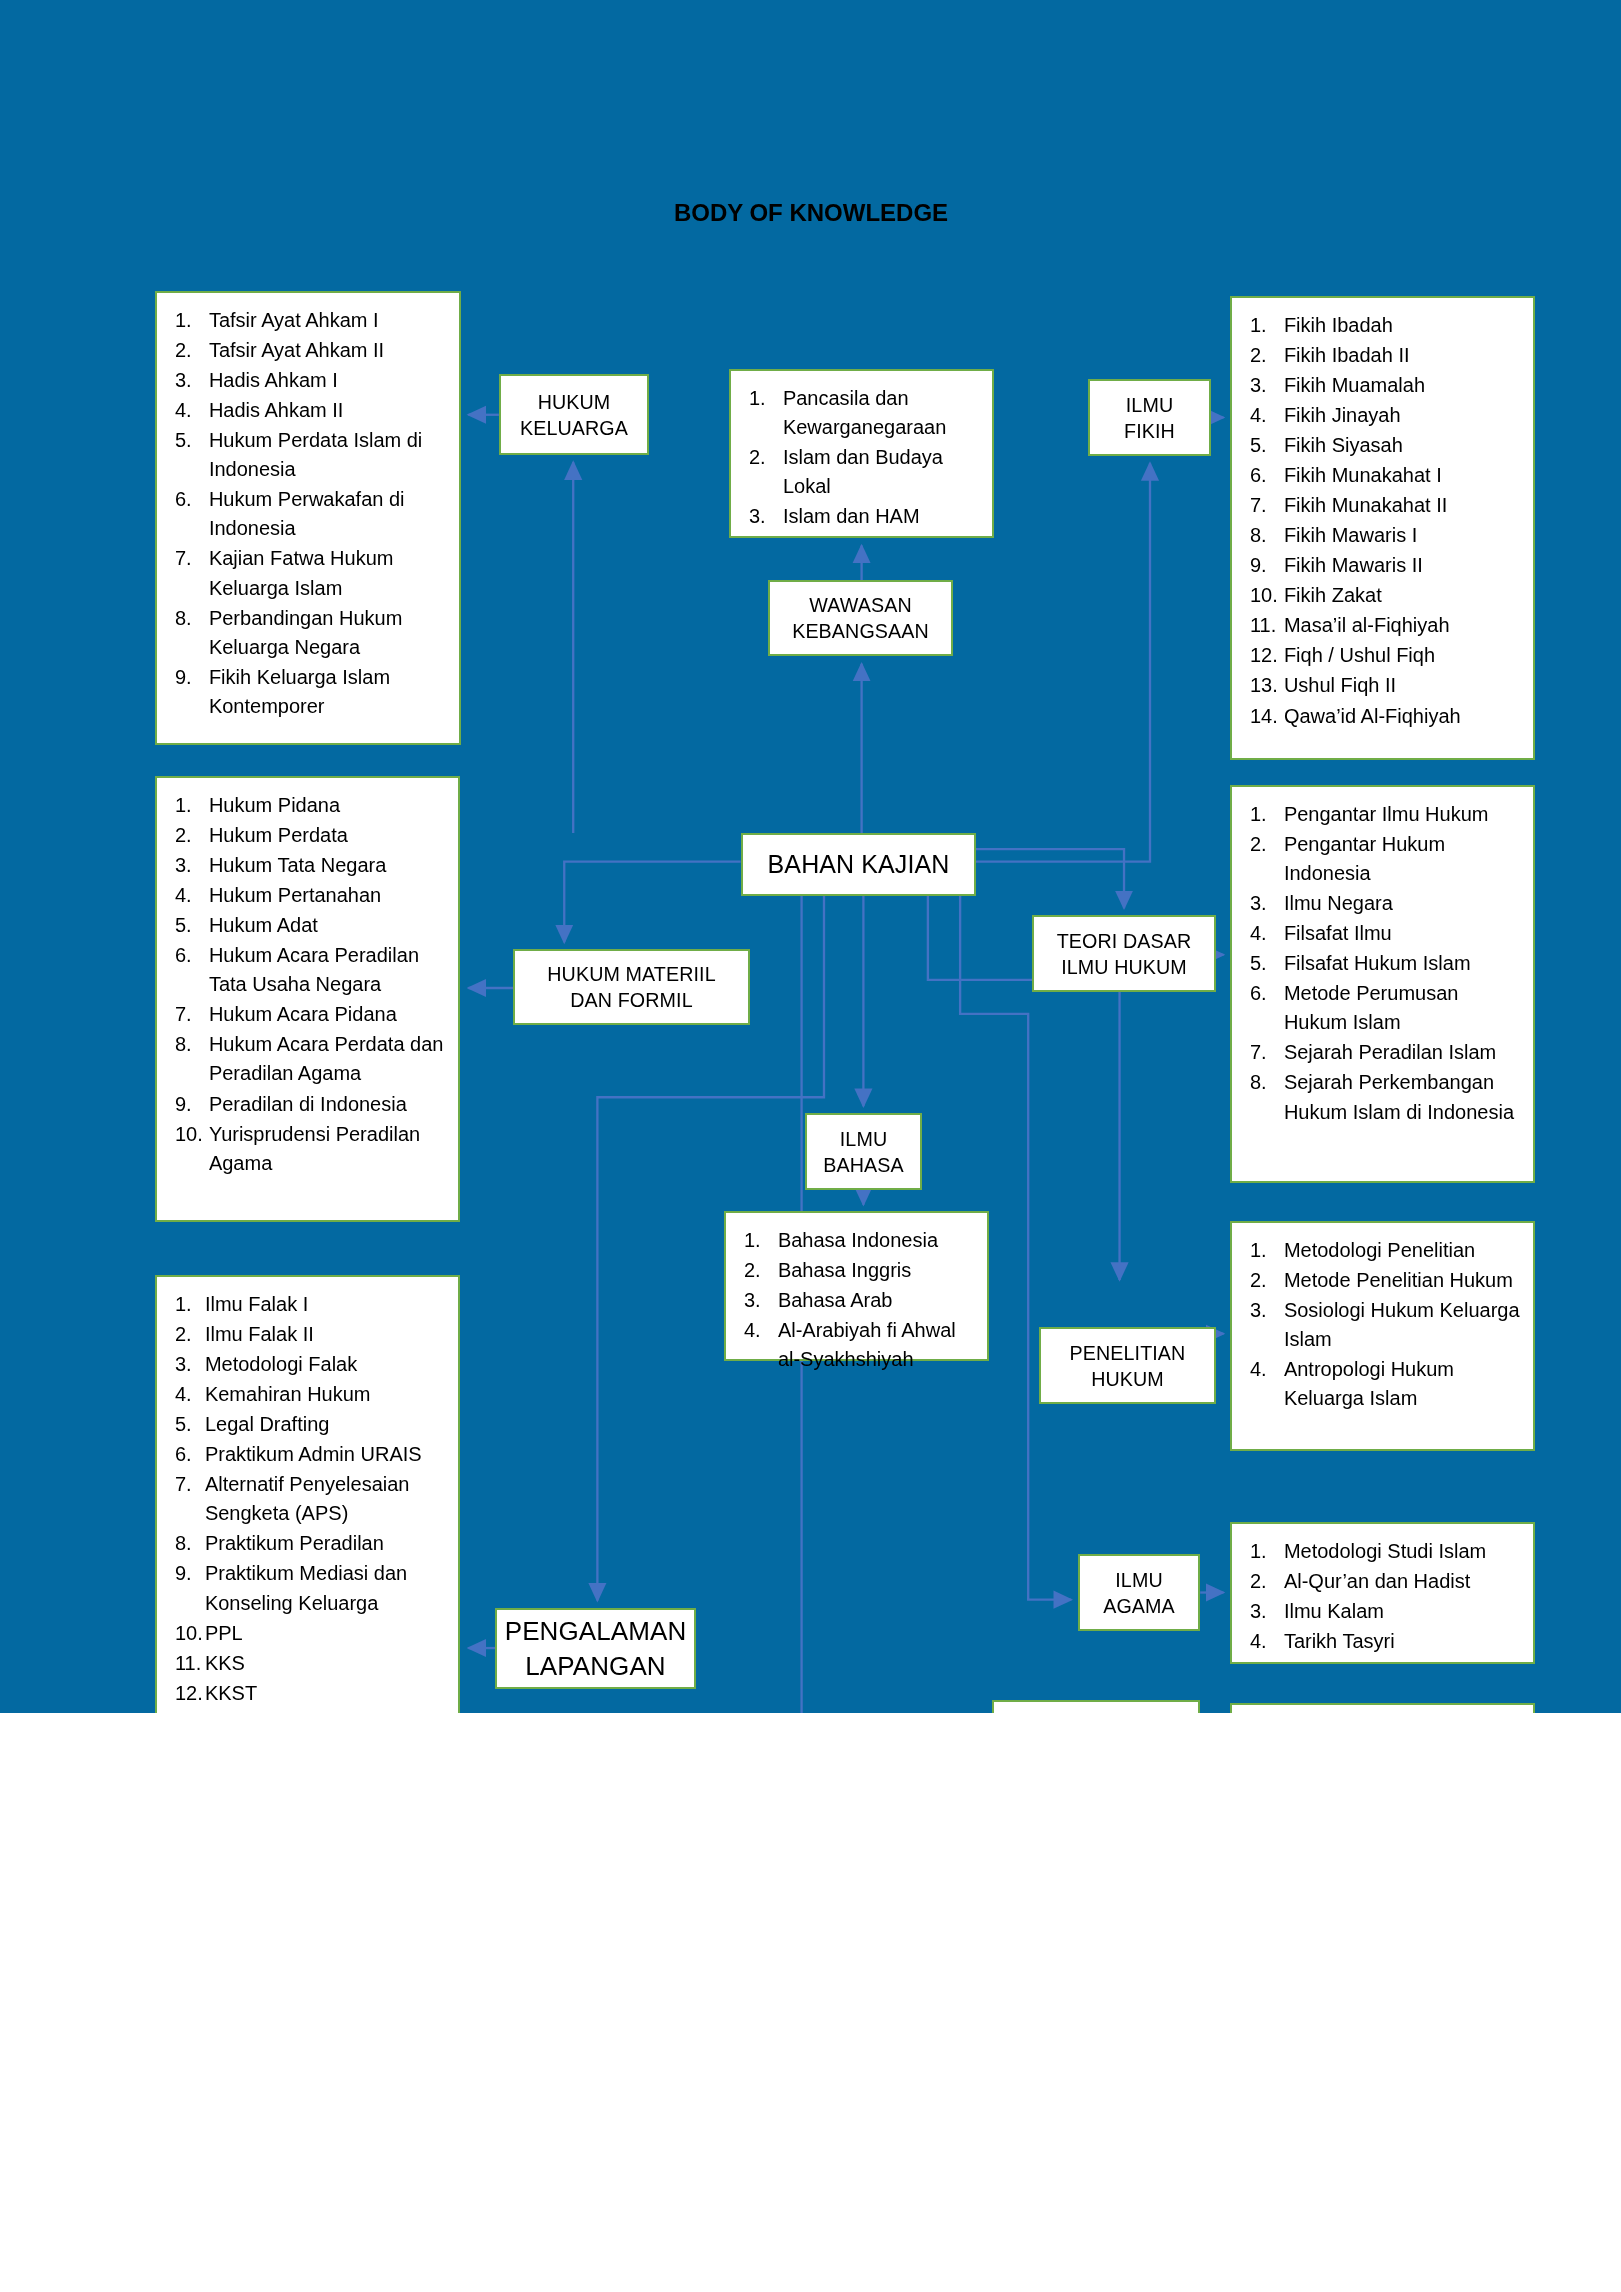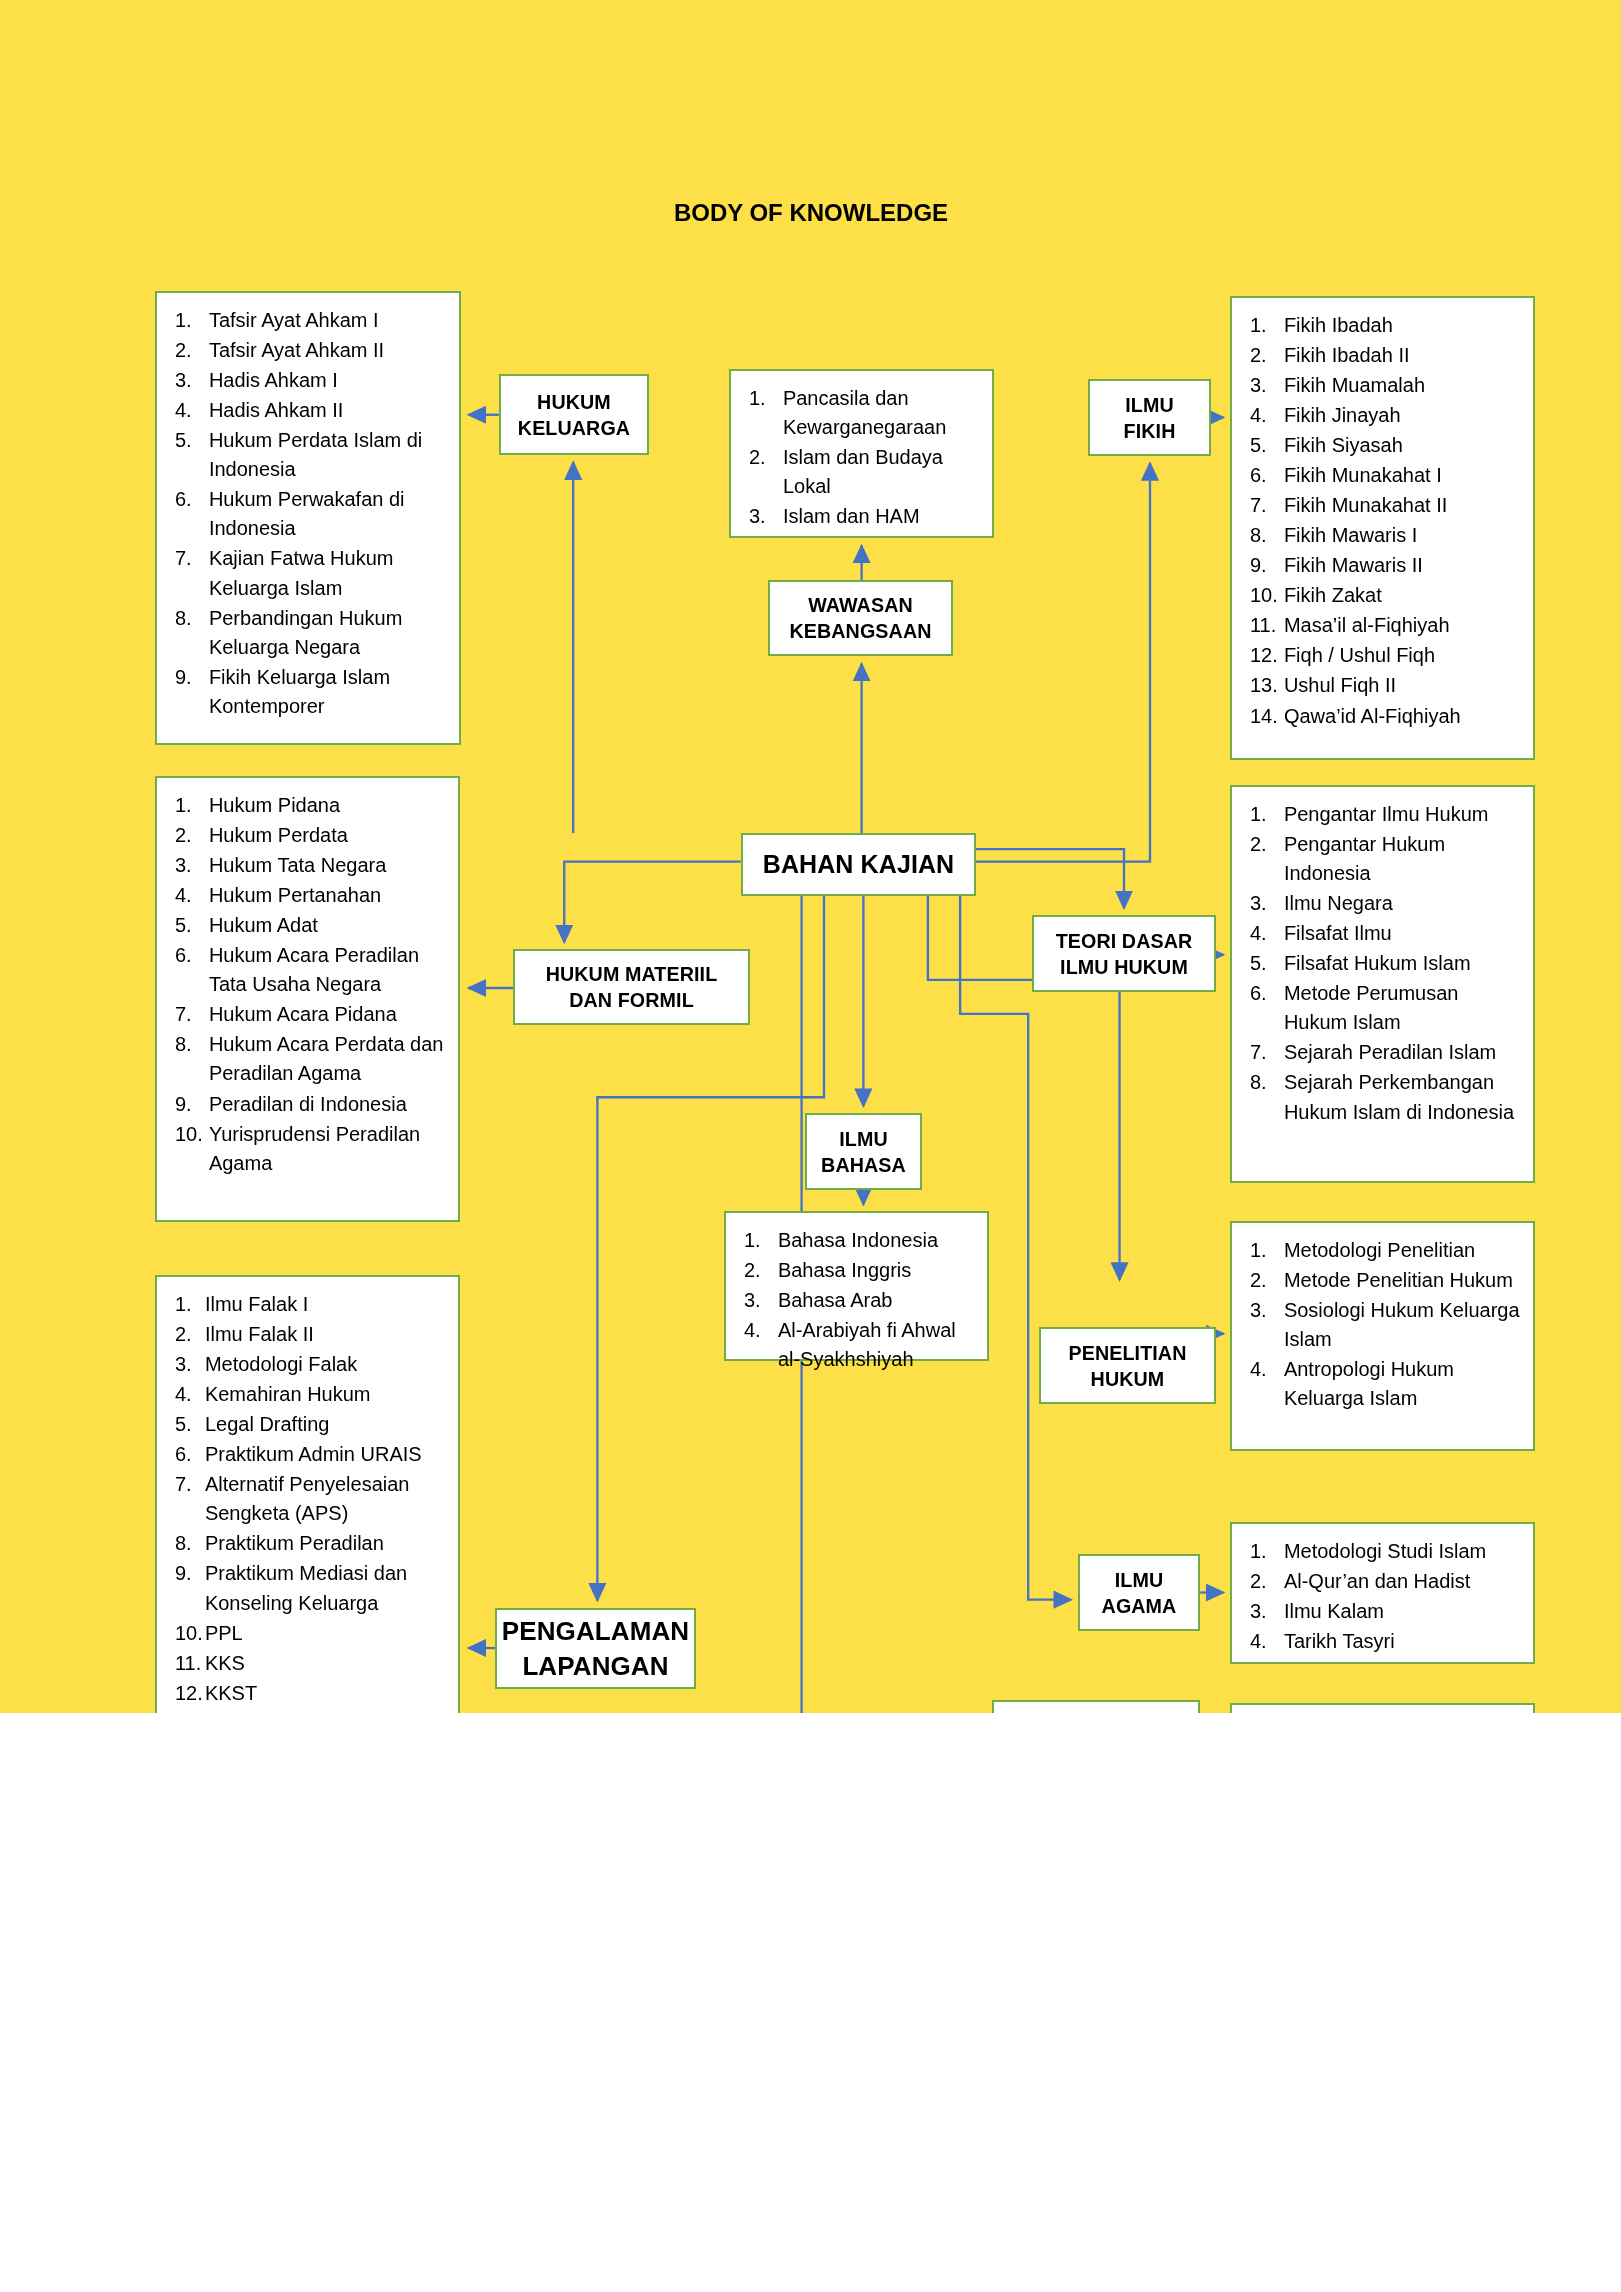"BODY OF KNOWLEDGE" #page { background: #fde047 -> #0369a1 }
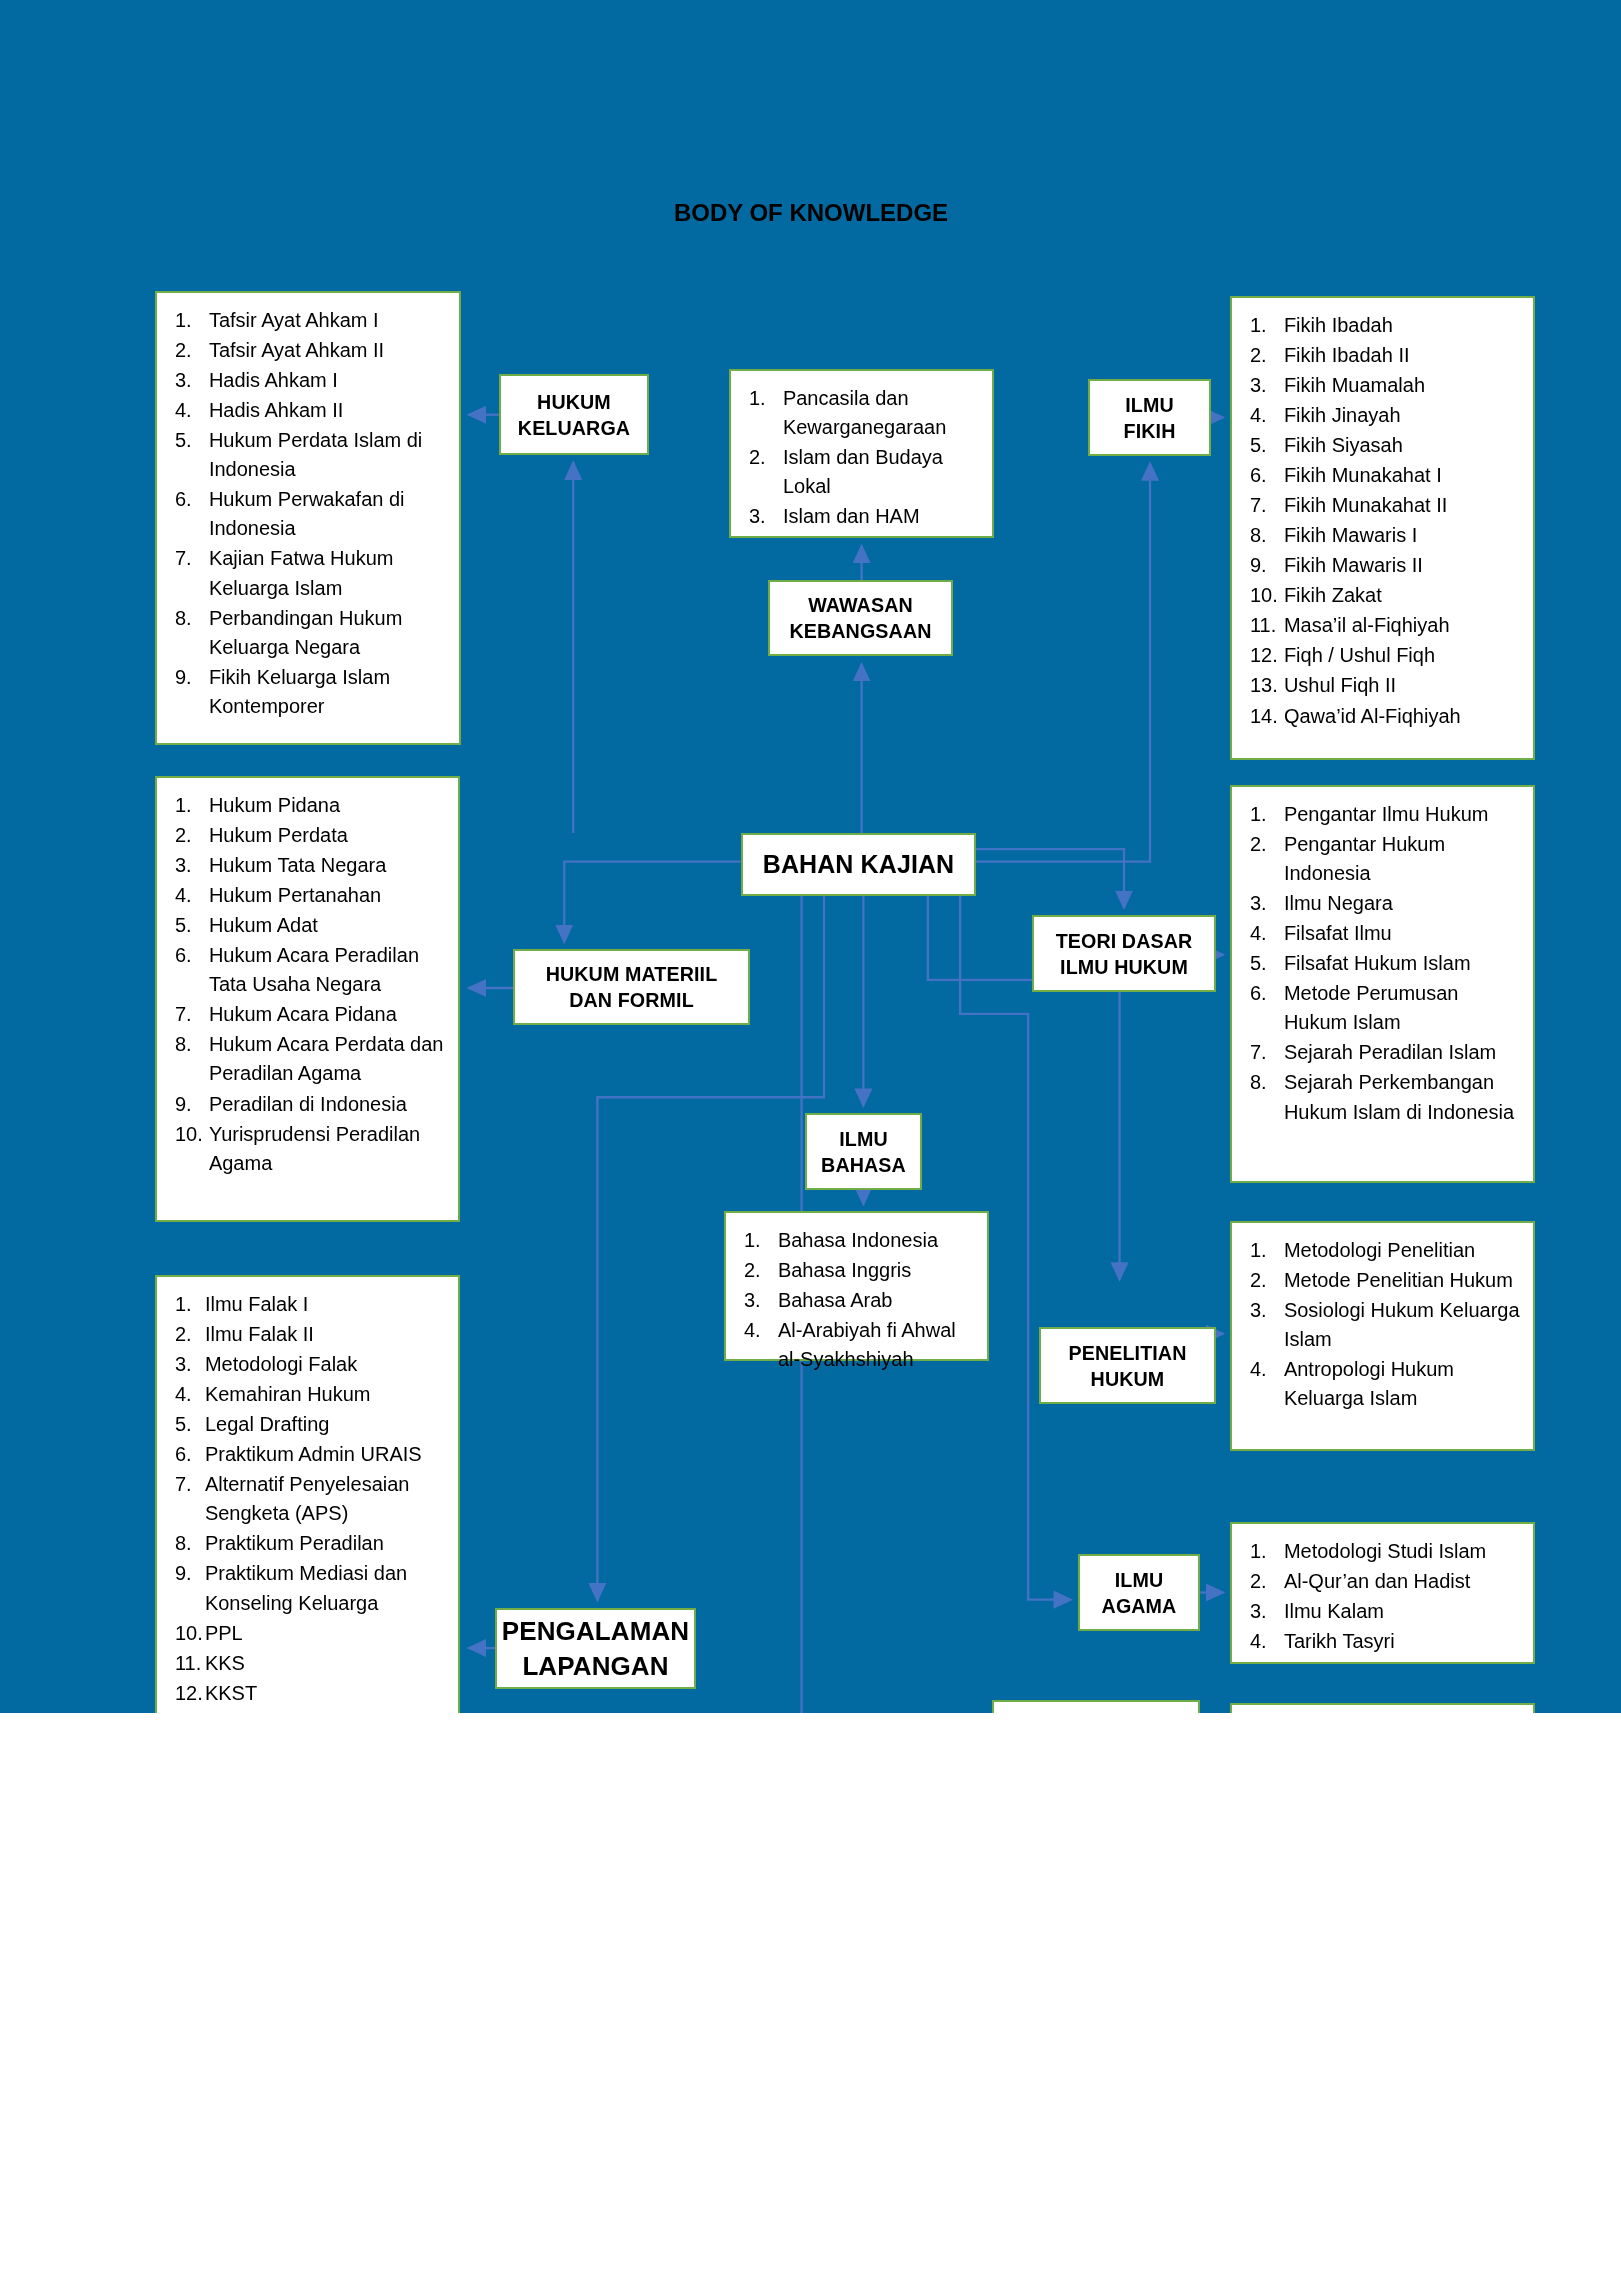"HUKUM" .hub-box { font-weight: bold -> normal }
